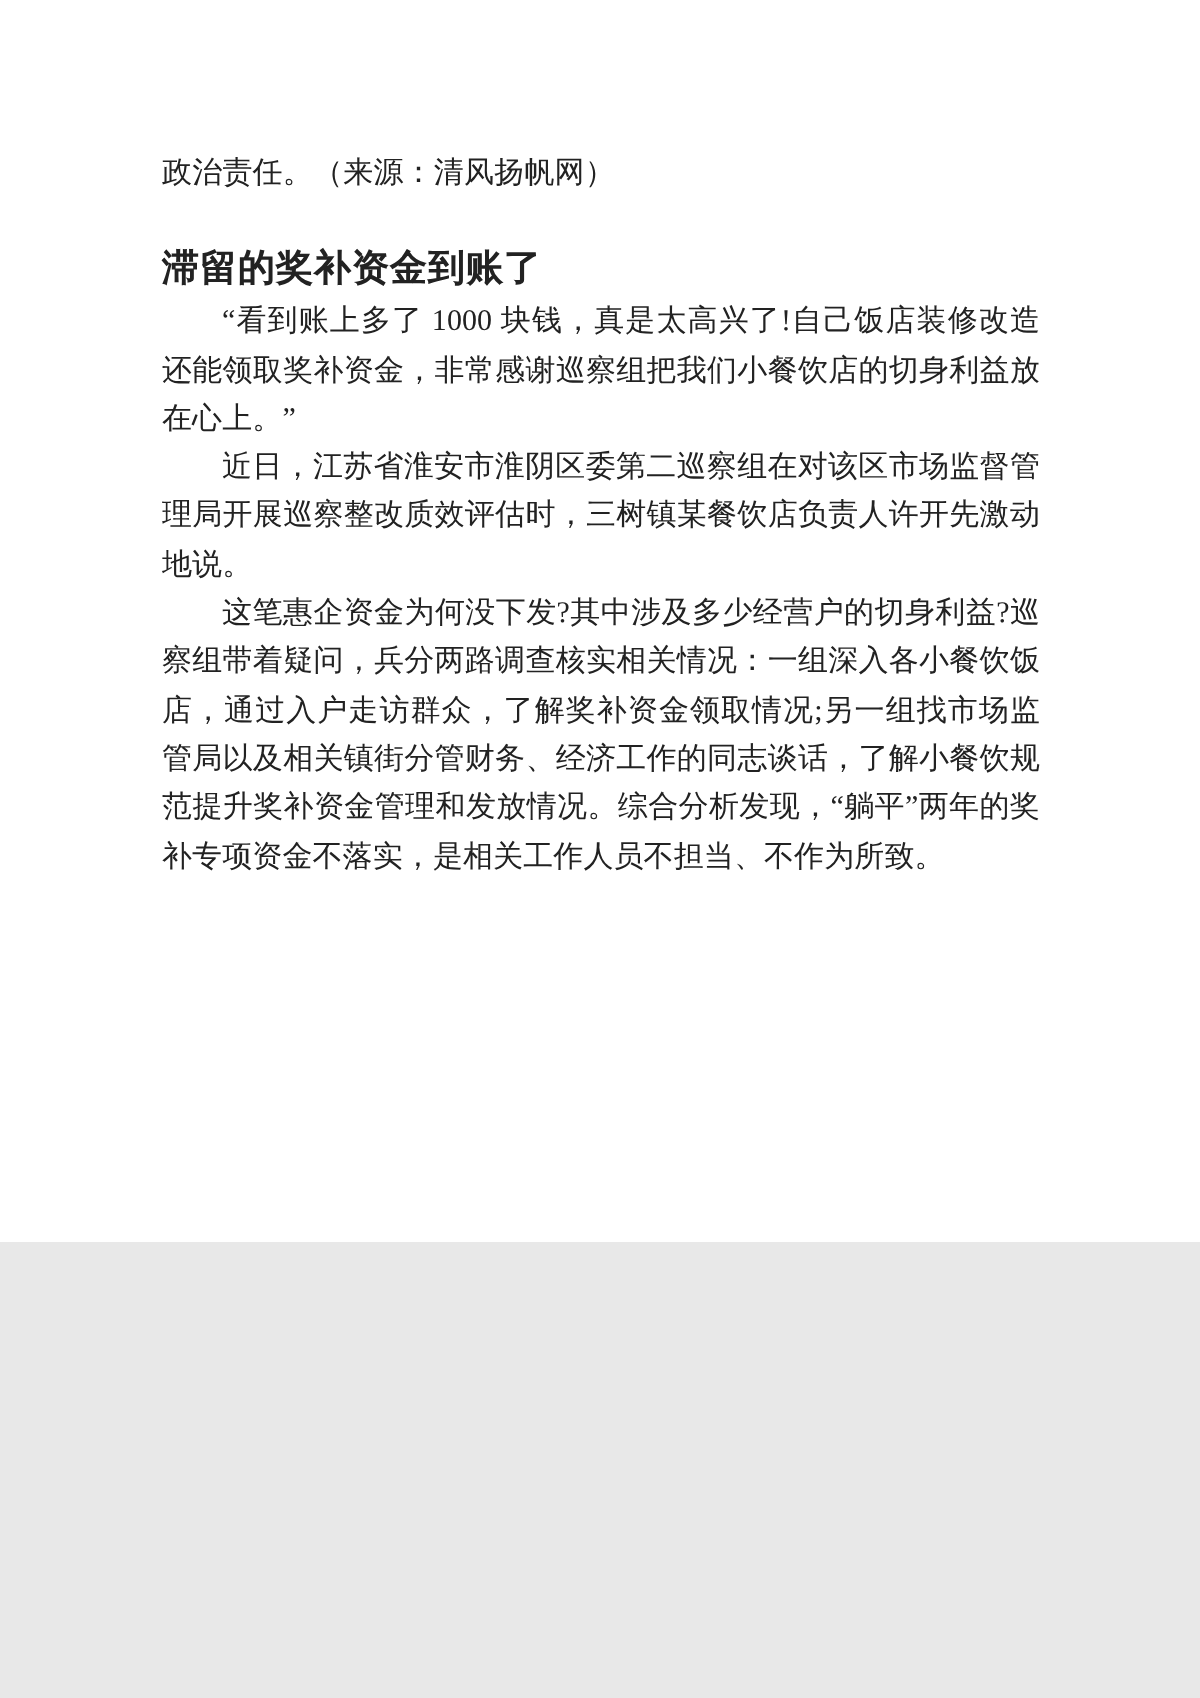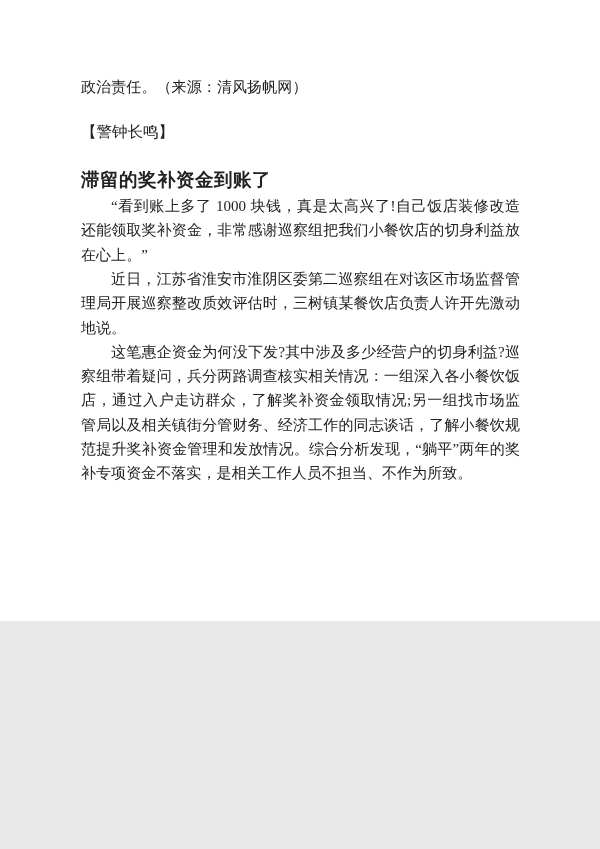"【警钟长鸣】" p.section-label { html: <p>【警钟长鸣】</p> -> none }
